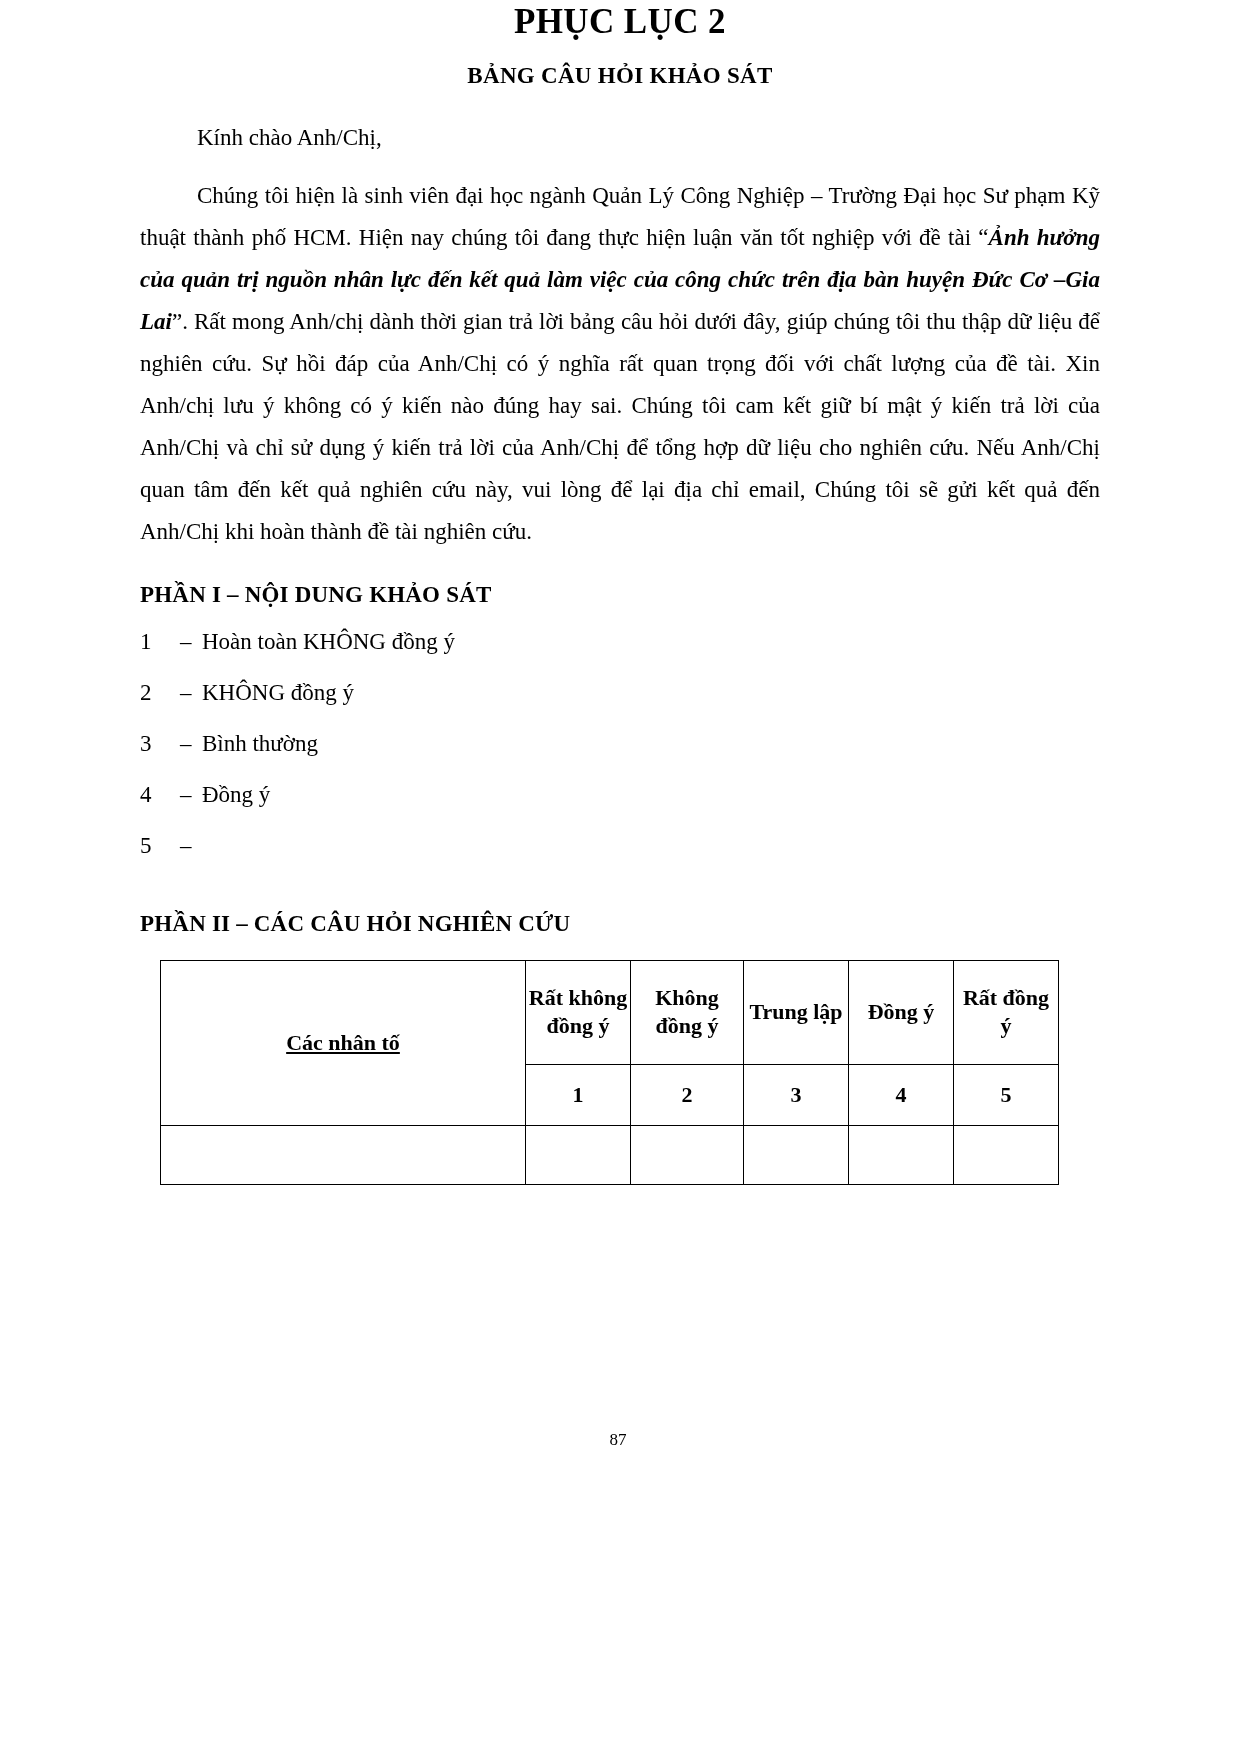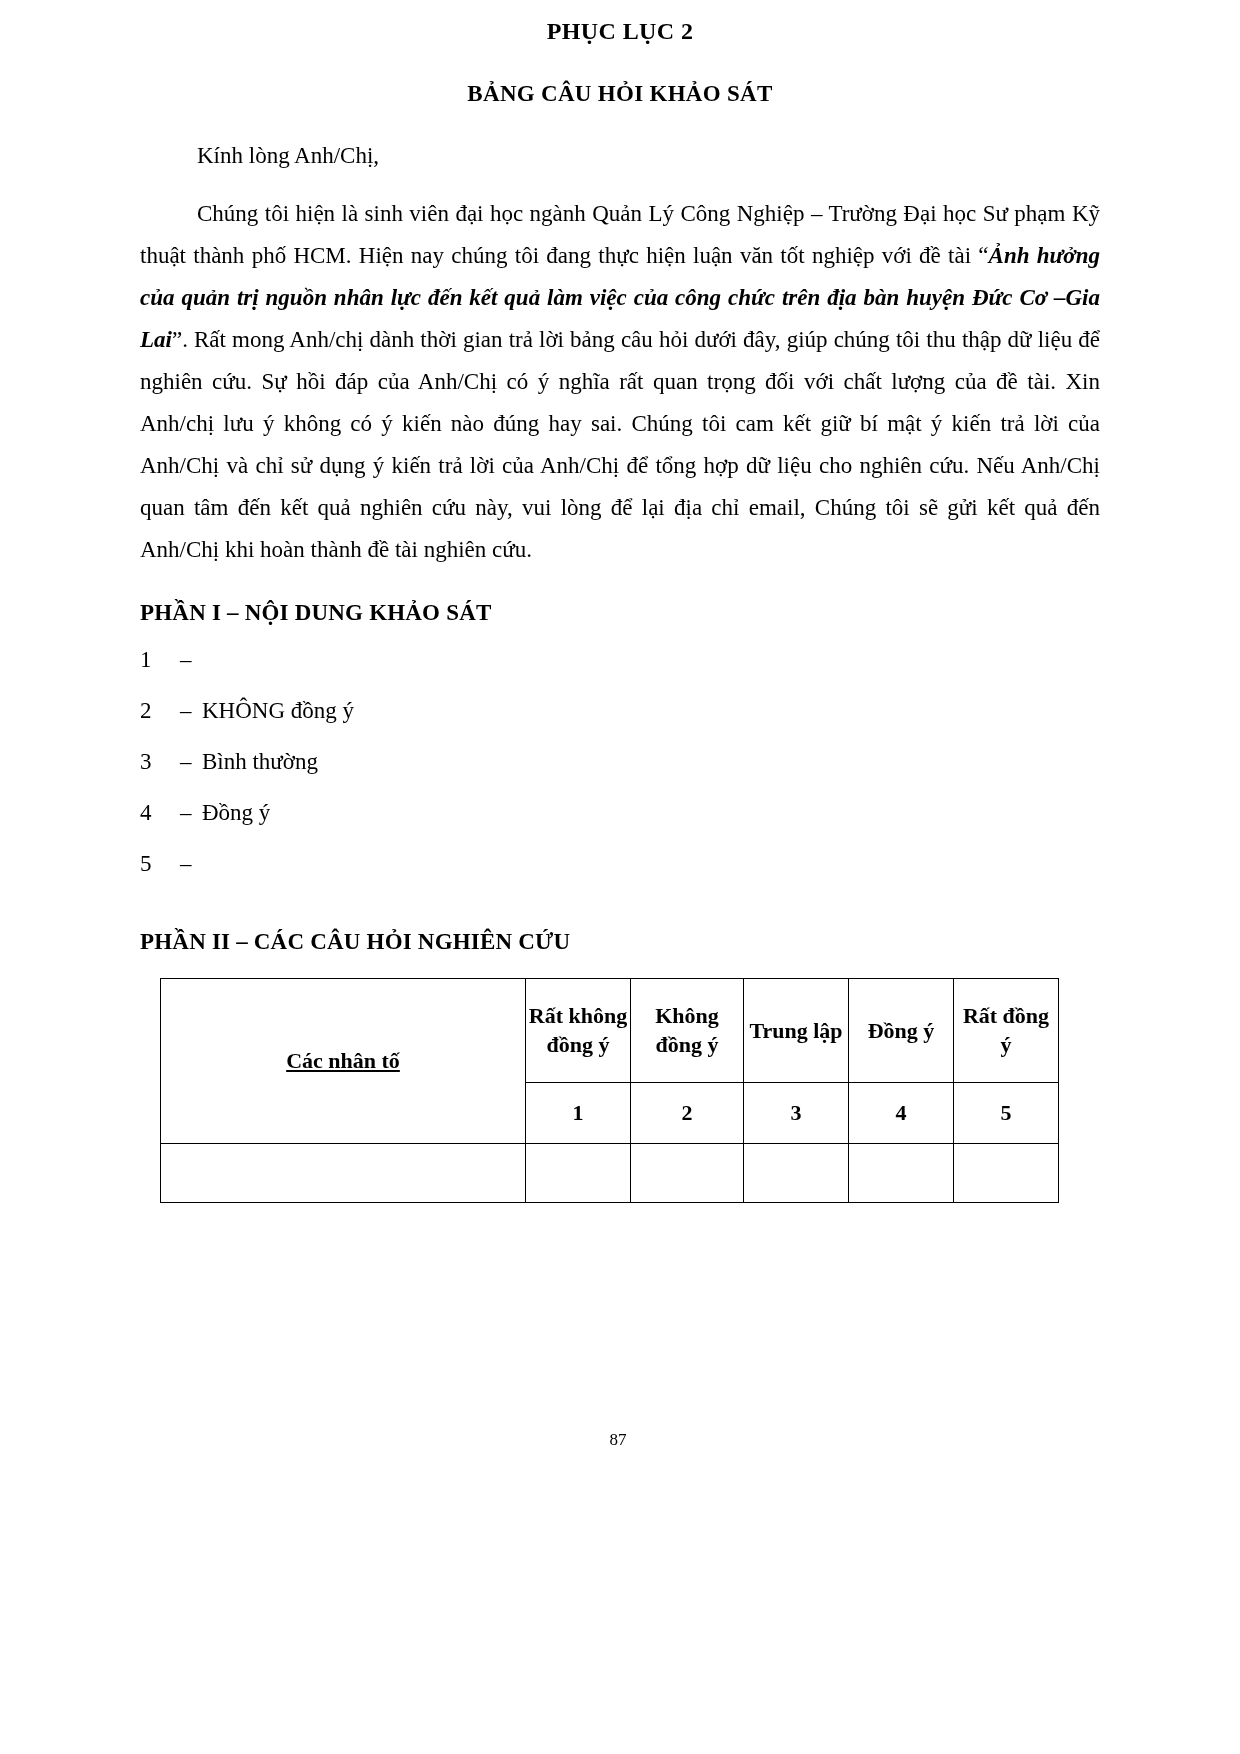"PHỤC LỤC 2" .doc-title { font-size: 24px -> 35px; margin: 16px -> 0 }
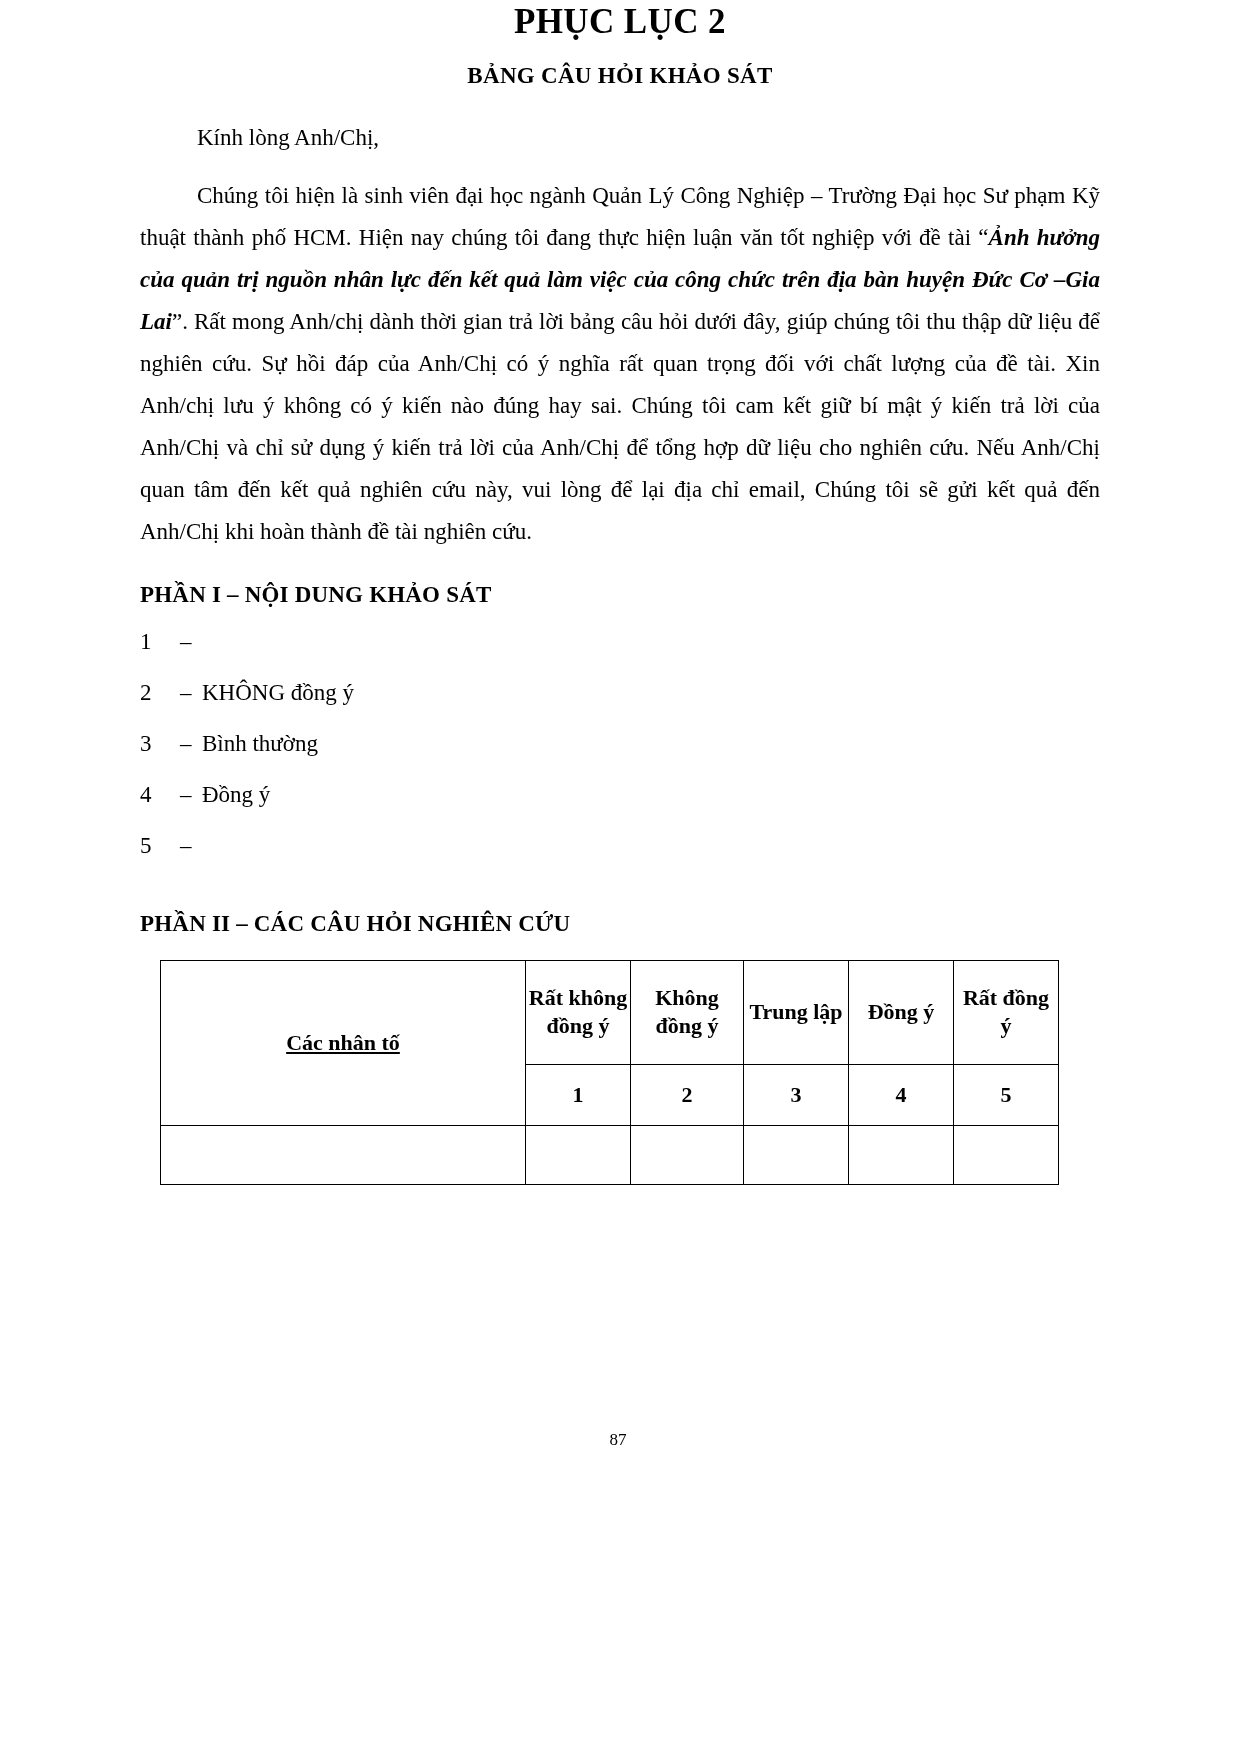"Kính lòng Anh/Chị," p.greeting { text: lòng -> chào }
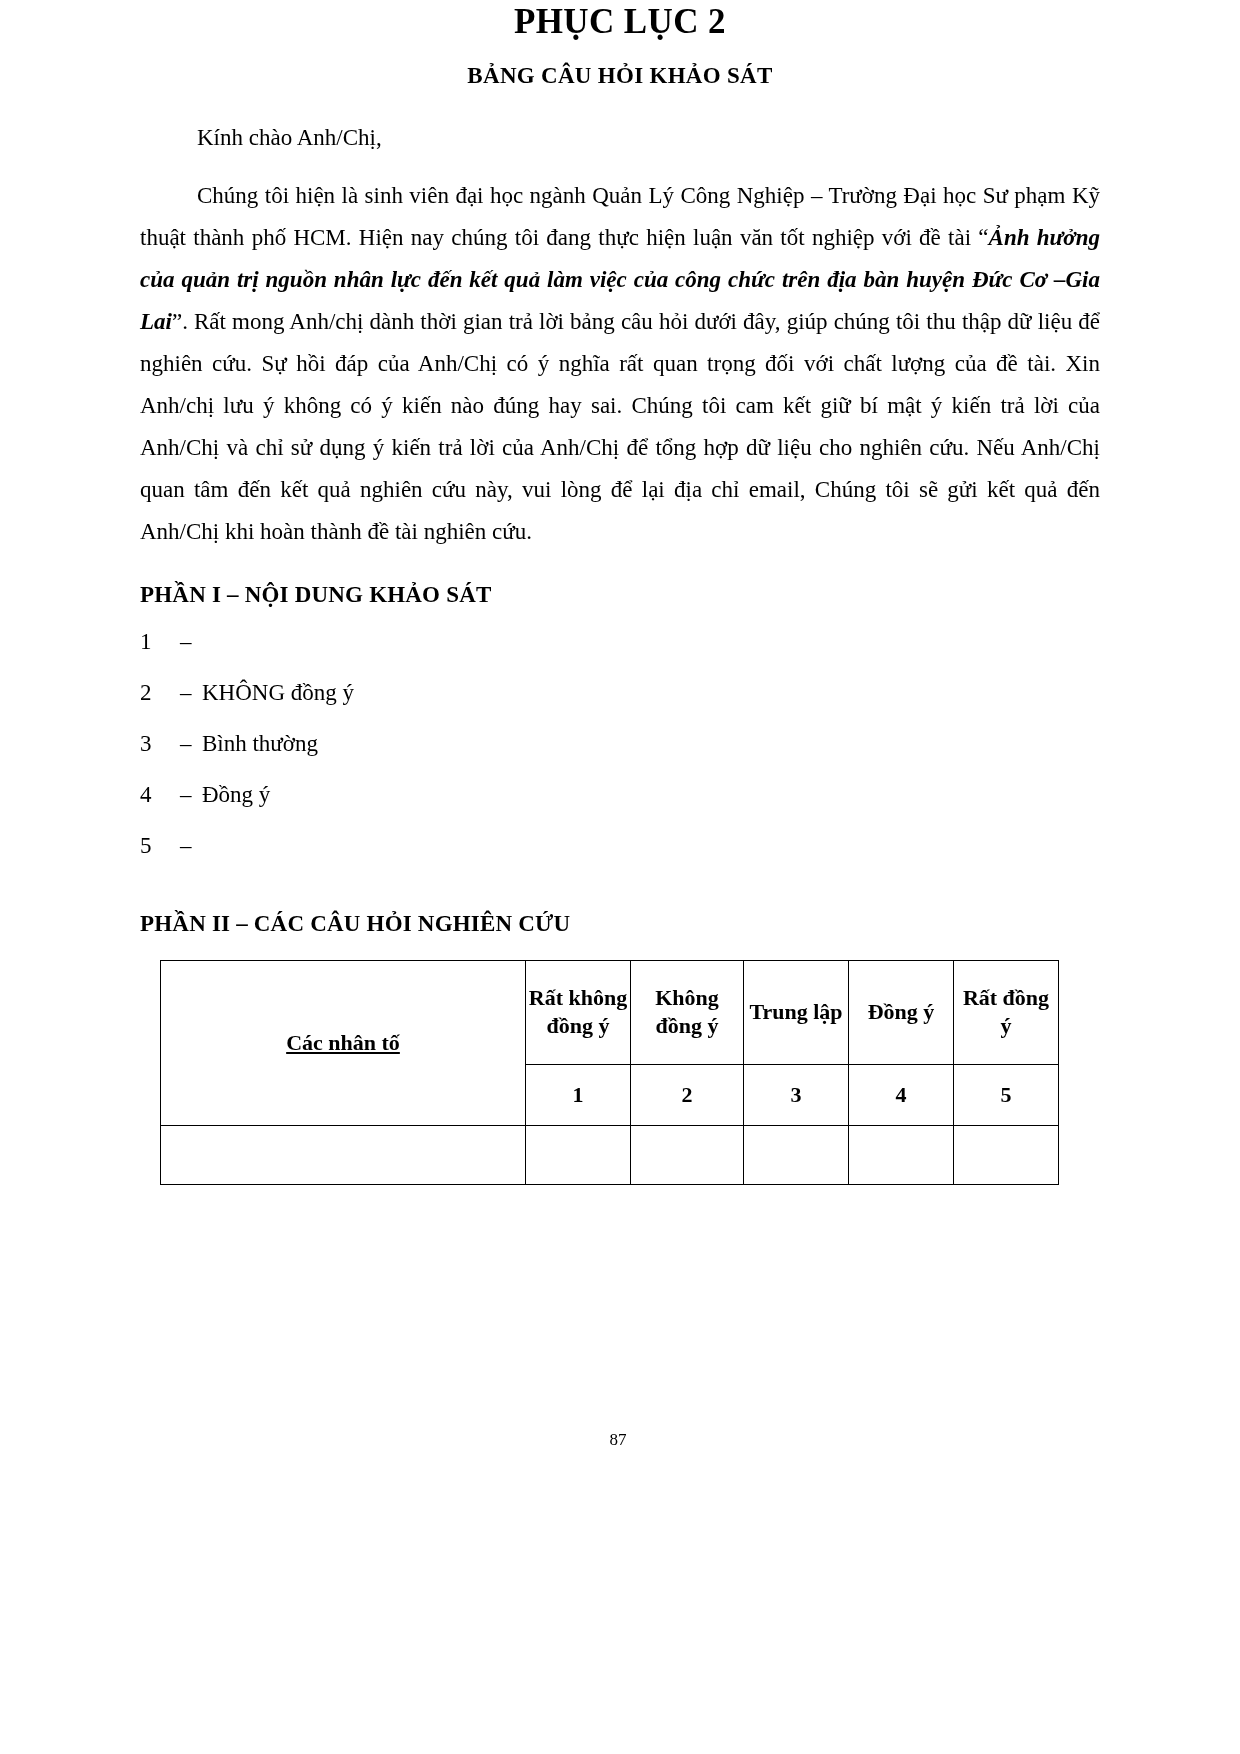"Hoàn toàn KHÔNG đồng ý" span.scale-label { html: none -> <span>Hoàn toàn KHÔNG đồng ý</span> }
